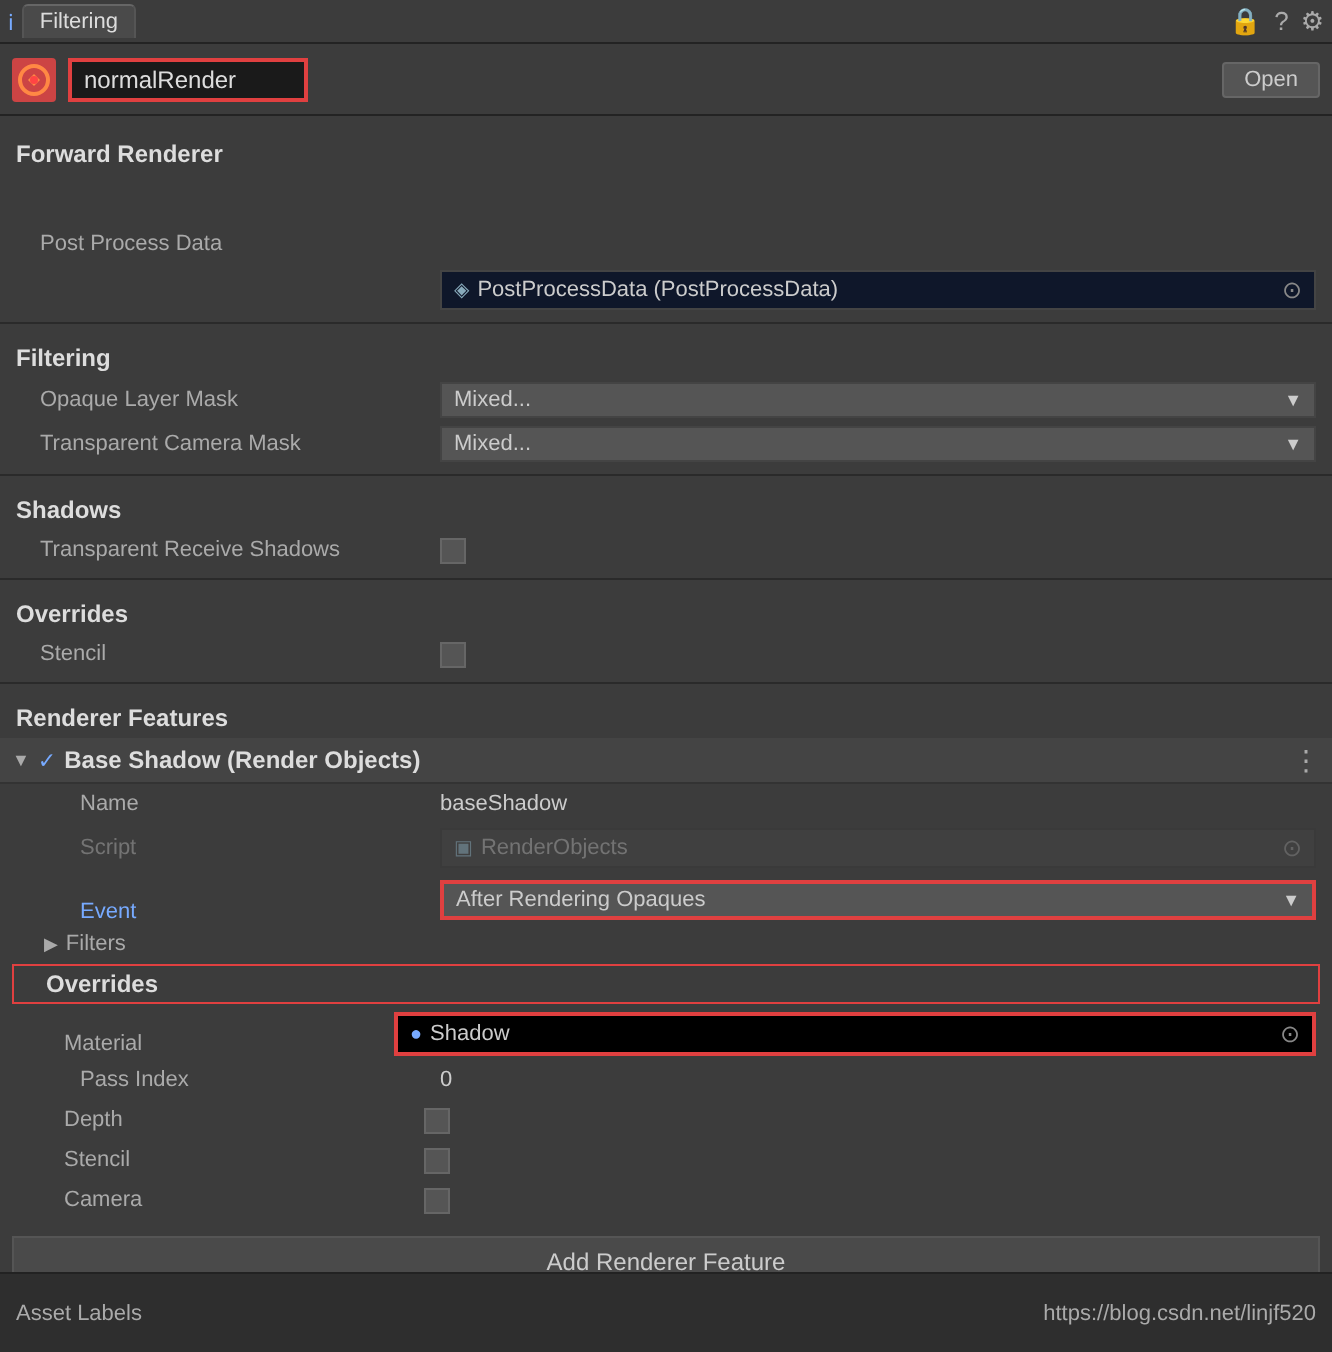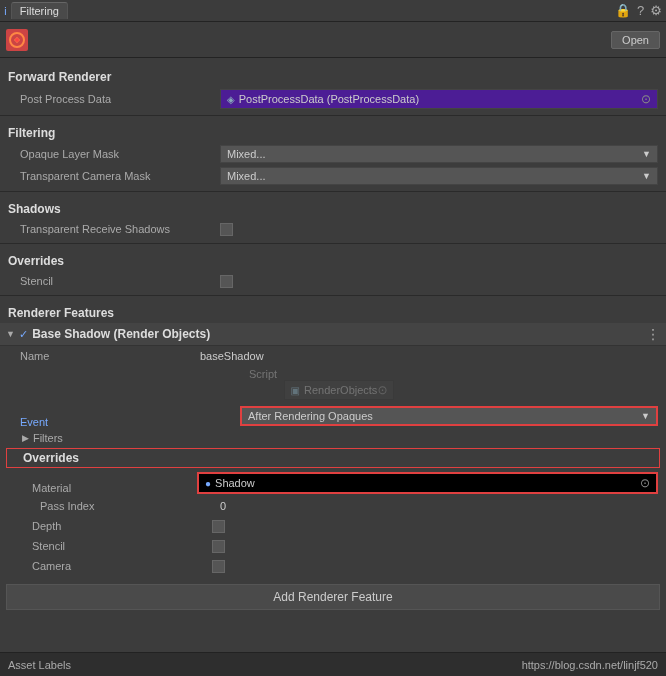"normalRender" div.asset-name-box { html: none -> <div>normalRender</div> }
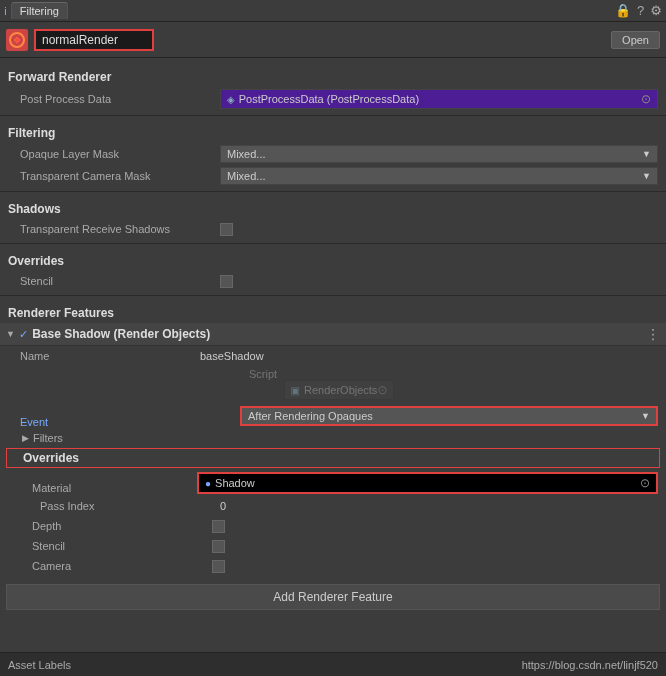"◈ PostProcessData (PostProcessData)" .postprocess-field { background: #4c1d95 -> #0f172a; margin-top: none -> 46px }
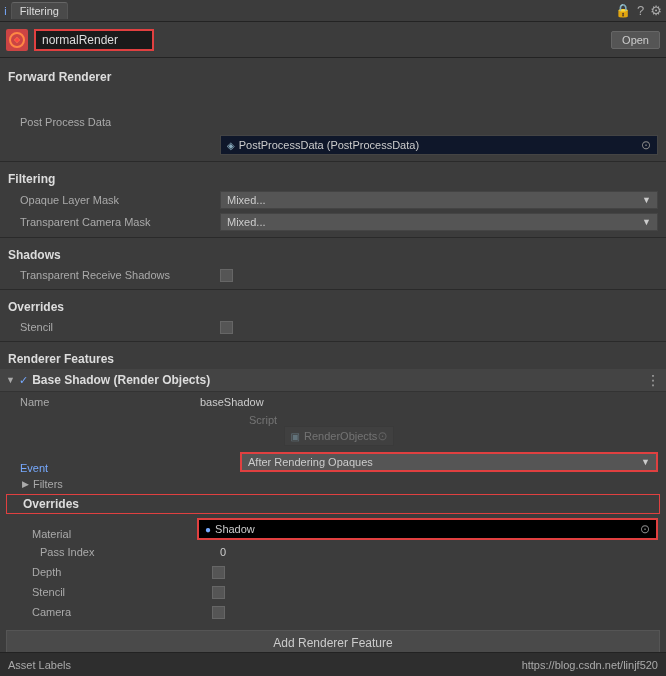"Name" .sub-prop { padding: 2px 8px 2px 20px -> 2px 8px 2px 40px }
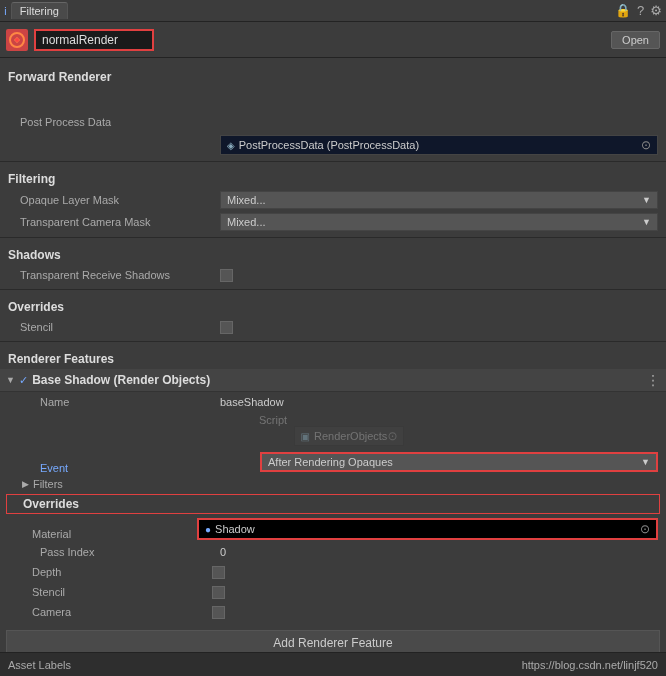"Script" .sub-prop-disabled { flex-direction: column -> none }
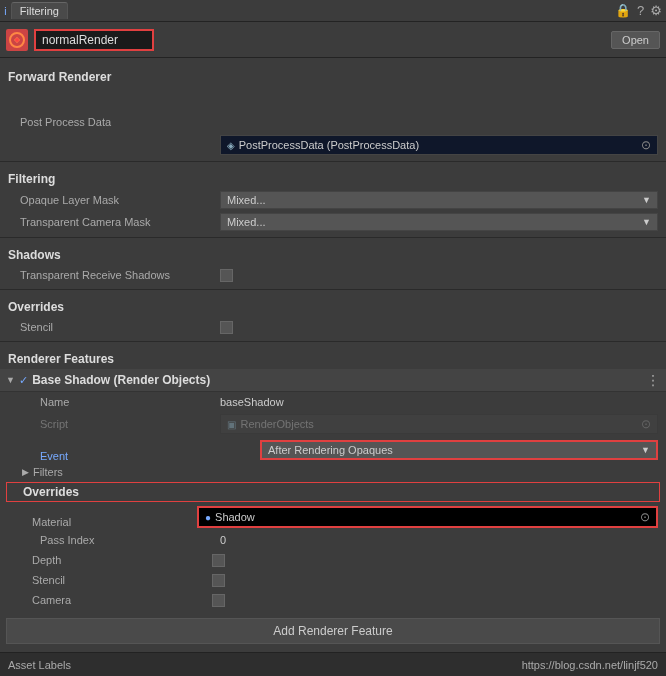"After Rendering Opaques" .event-dropdown { margin-left: 40px -> none }
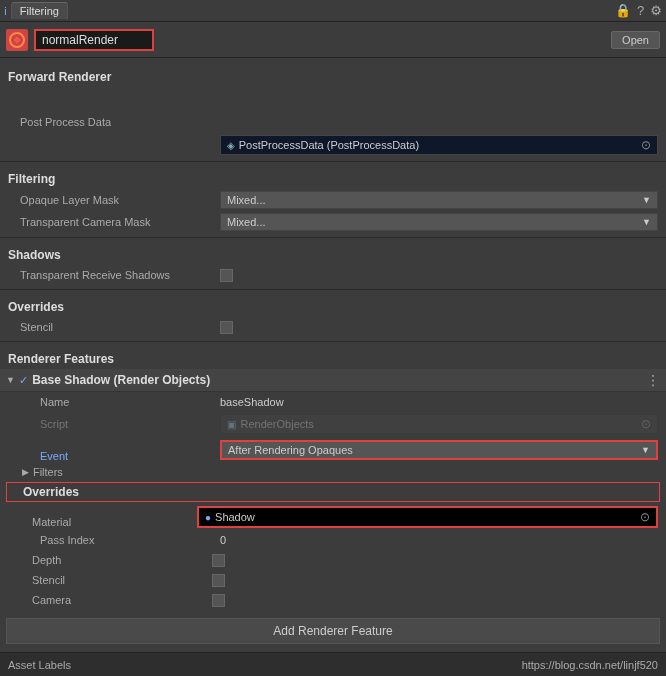"Asset Labels" .bottom-bar { height: 24px -> 40px }
